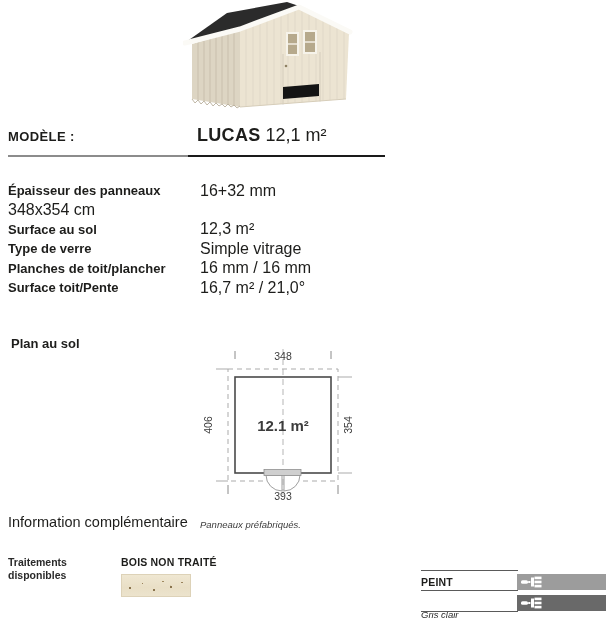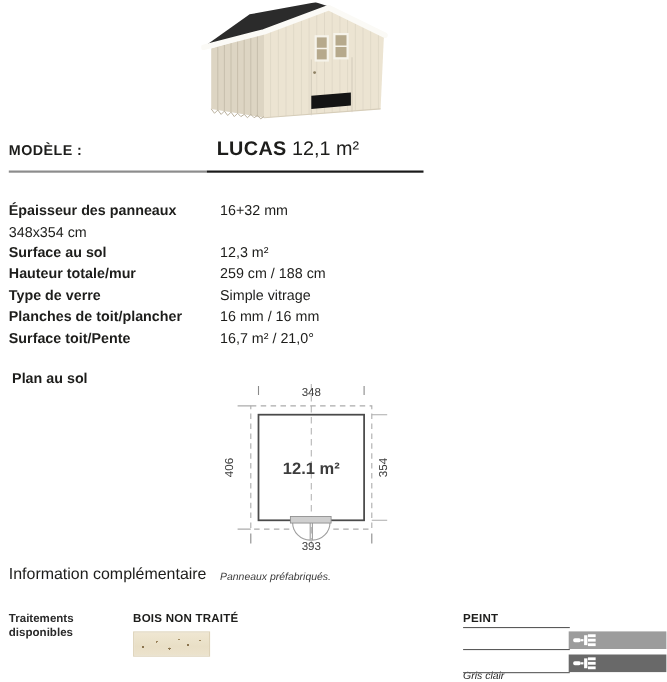"16+32 mm" .spec-row .val { font-size: 13px -> 16px }
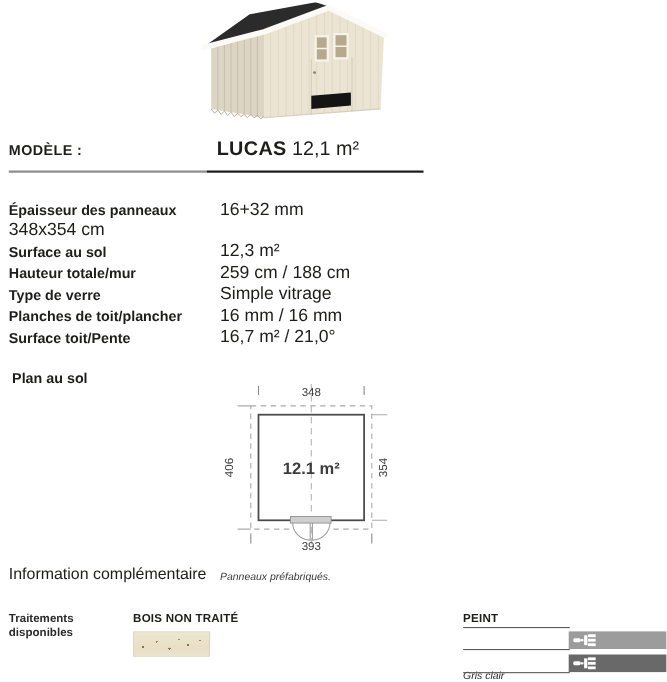"Hauteur totale/mur" div.spec-row { html: <div> <span>Hauteur totale/mur</span> <span>259 cm / 188 cm</span> </div> -> none }
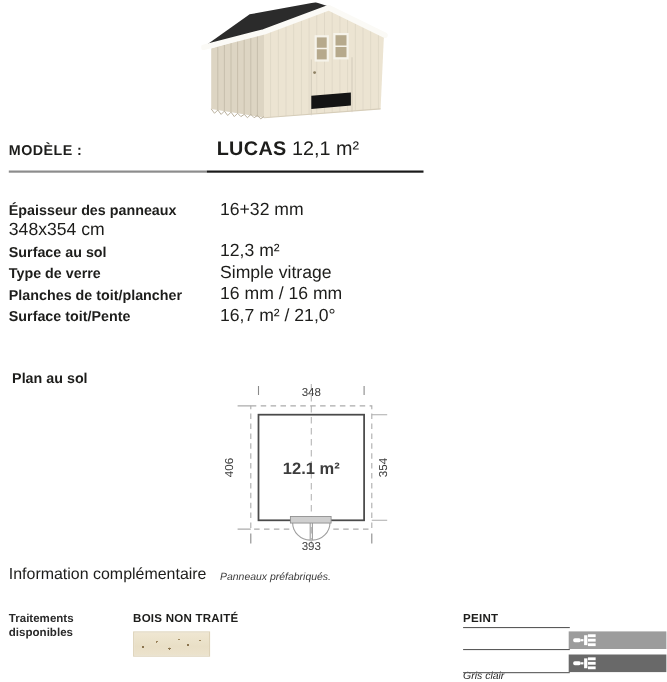"PEINT" .paint-label { top: 556px -> 576px }
